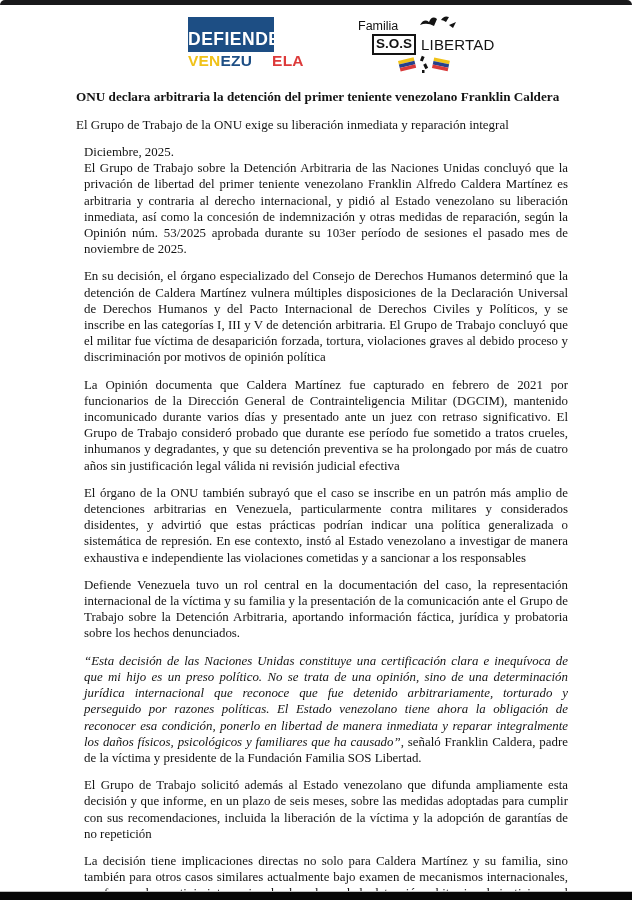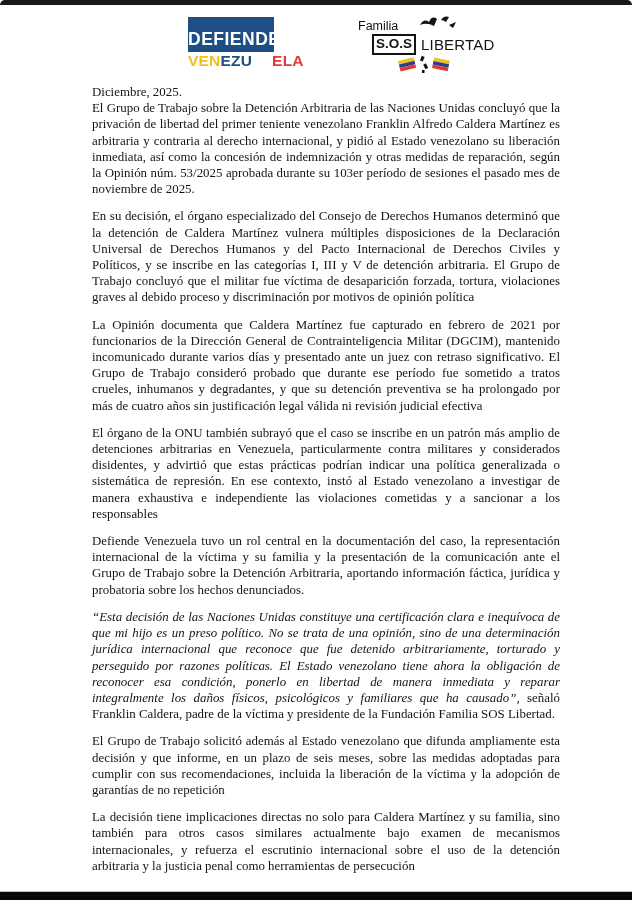"ONU declara arbitraria la detención" h1.title { html: none -> <h1>ONU declara arbitraria la detención del primer teniente venezolano Franklin Caldera</h1> }
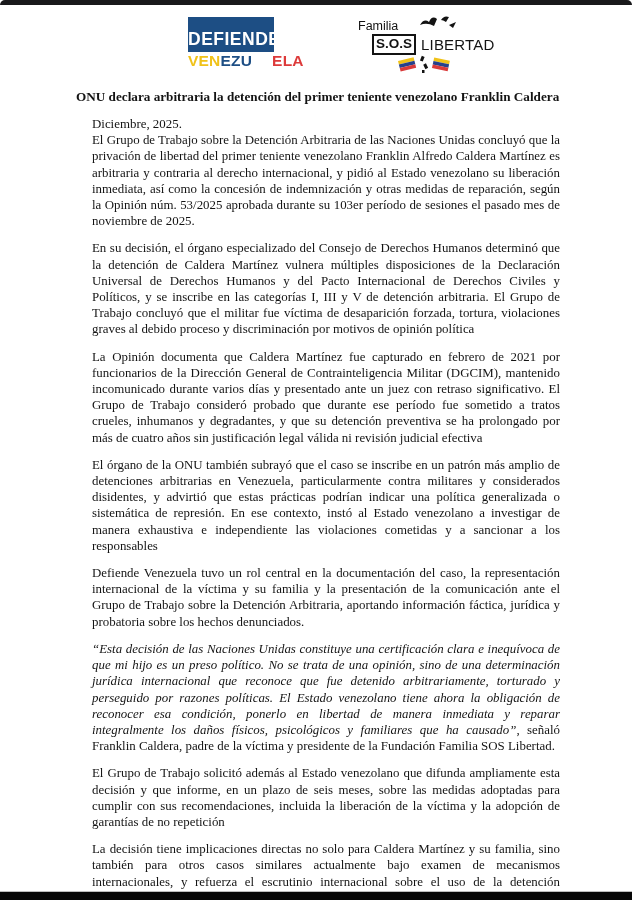"El Grupo de Trabajo de" p.subtitle { html: none -> <p>El Grupo de Trabajo de la ONU exige su liberación inmediata y reparación integral</p> }
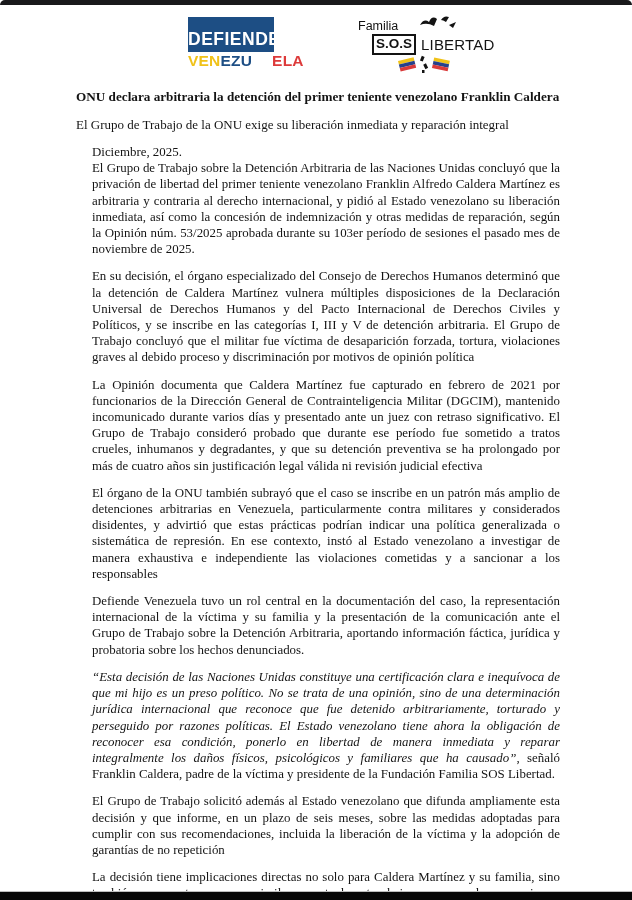"Diciembre, 2025." .body-p { margin: 11px 16px 0 -> 11px 8px 0 }
